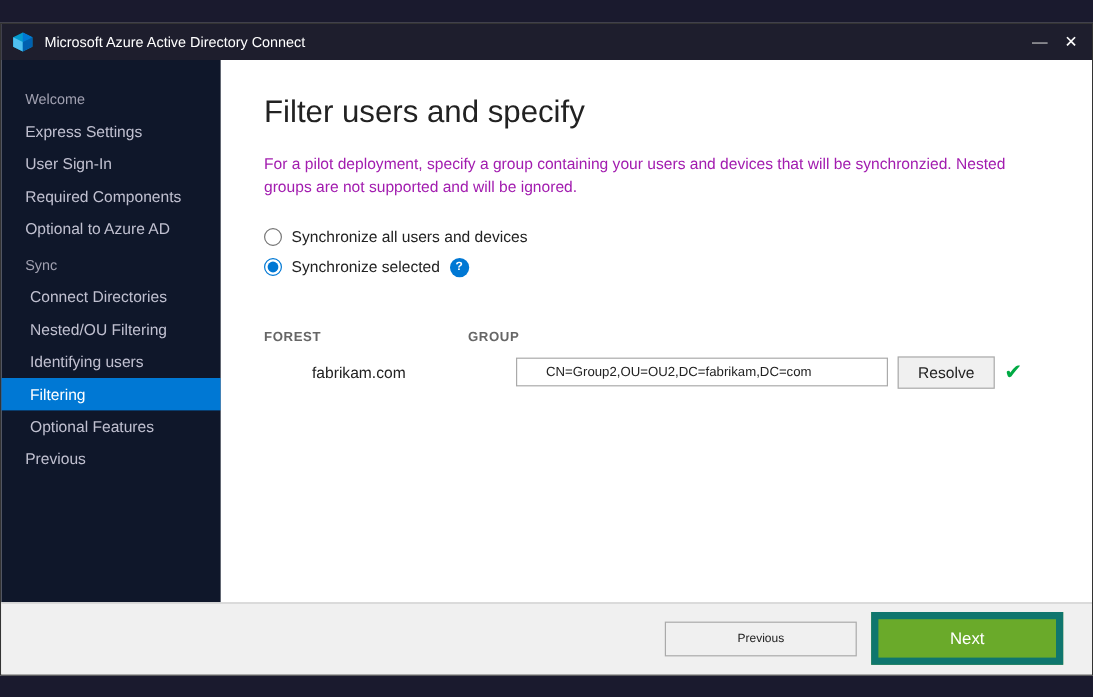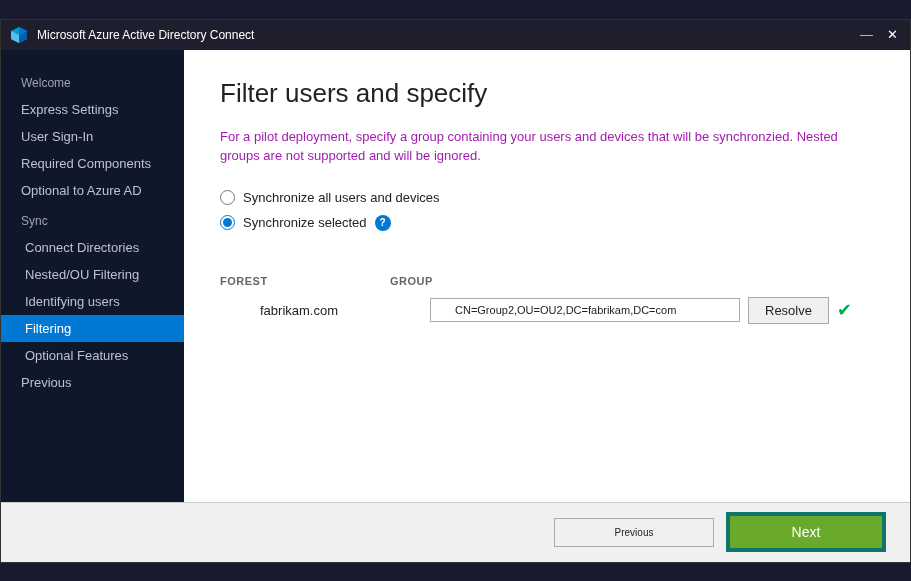"Next" .btn-next { border: 4px solid #0f766e -> 6px solid #0f766e }
